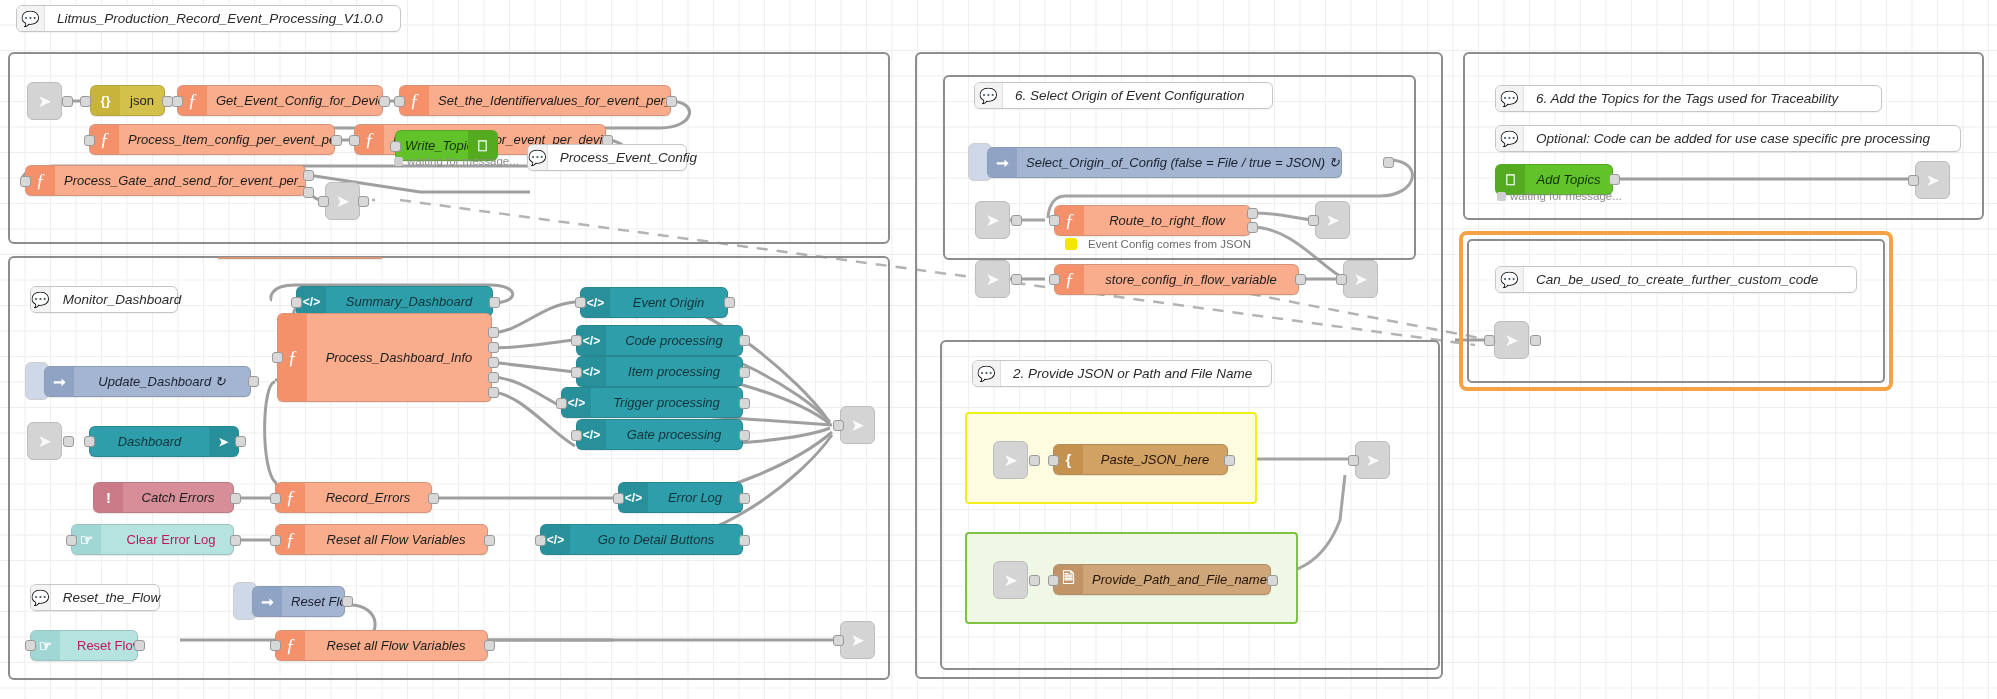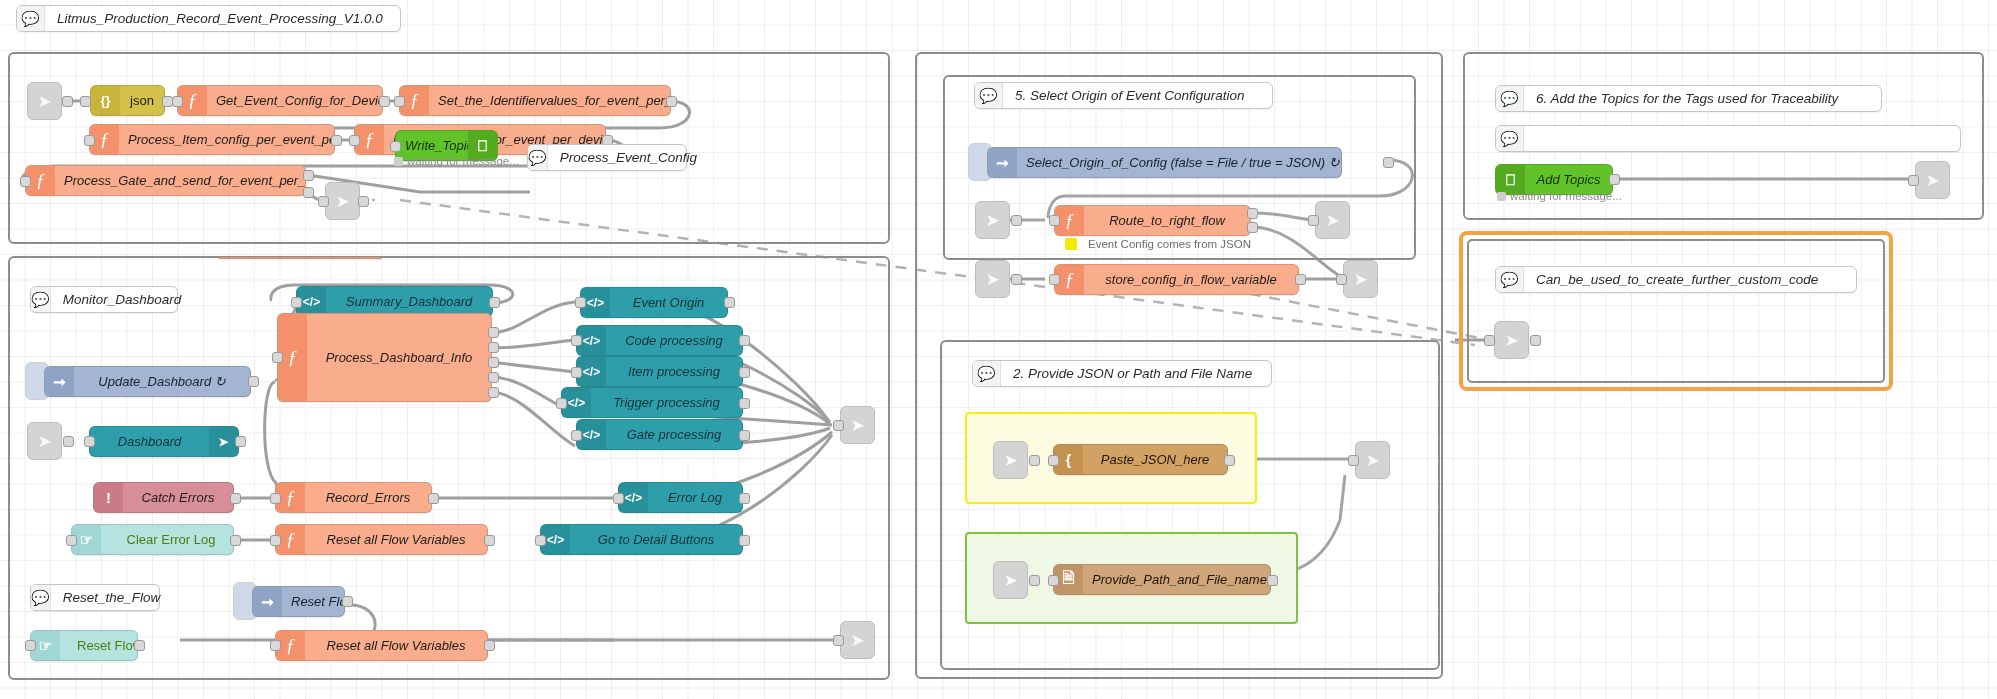"5. Select Origin of Event" div.lbl { text: 5 -> 6 }
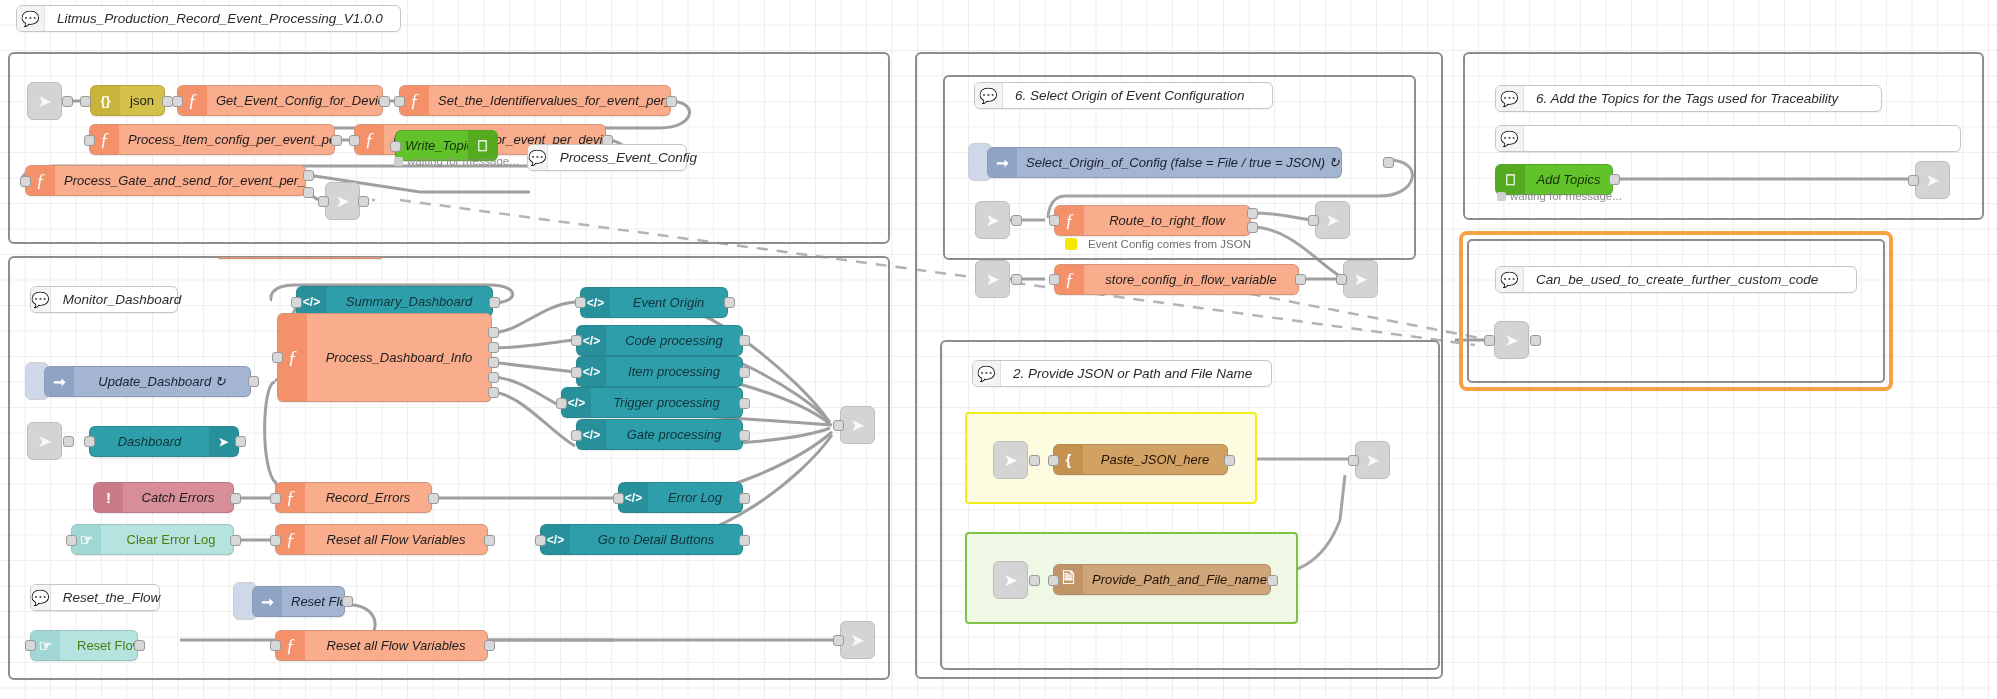"Optional: Code can be added" div.lbl { html: none -> <div>Optional: Code can be added for use case specific pre processing</div> }
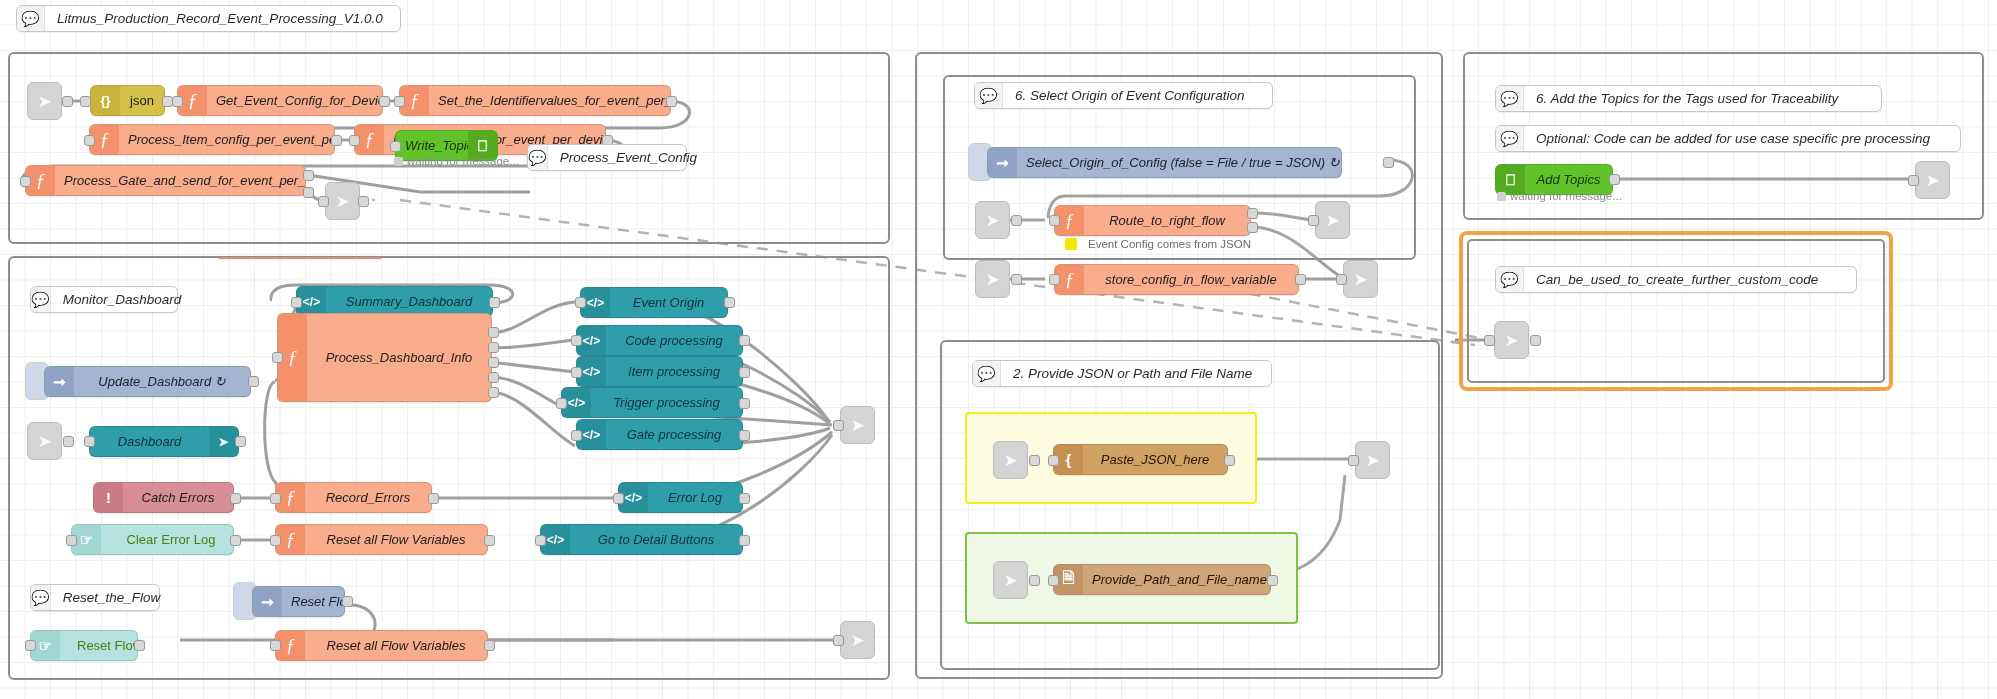"Clear Error Log" .n-cyan .lbl { color: #4d7c0f -> #be185d }
